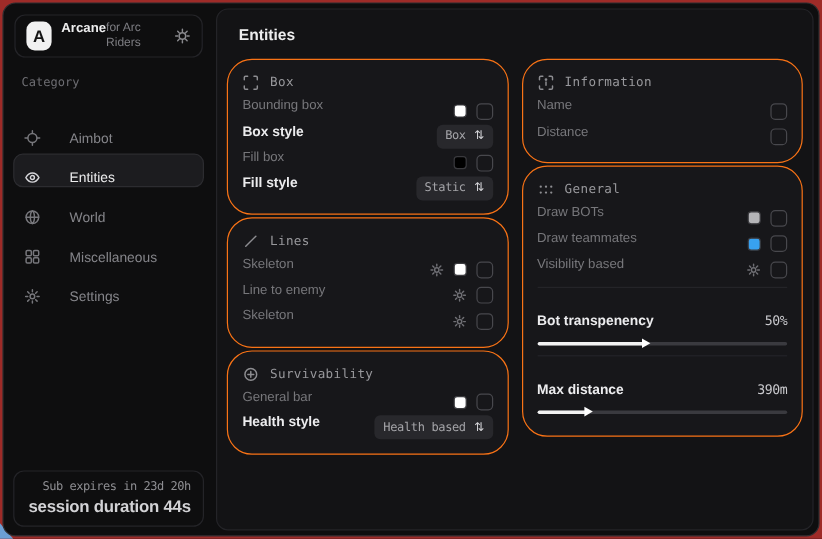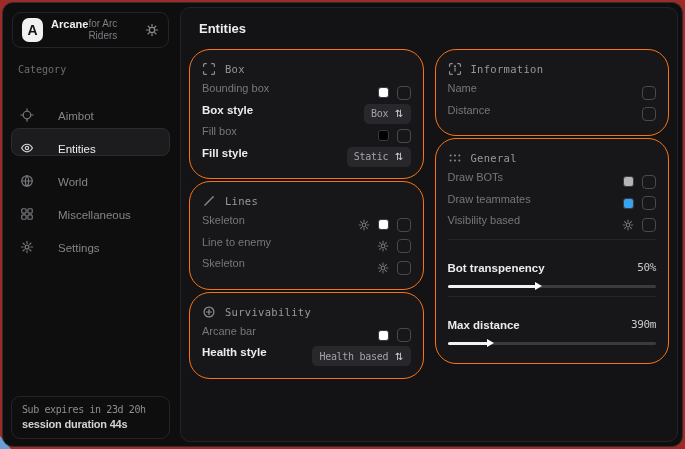"Arcane bar" span.lbl-dim { text: Arcane -> General }
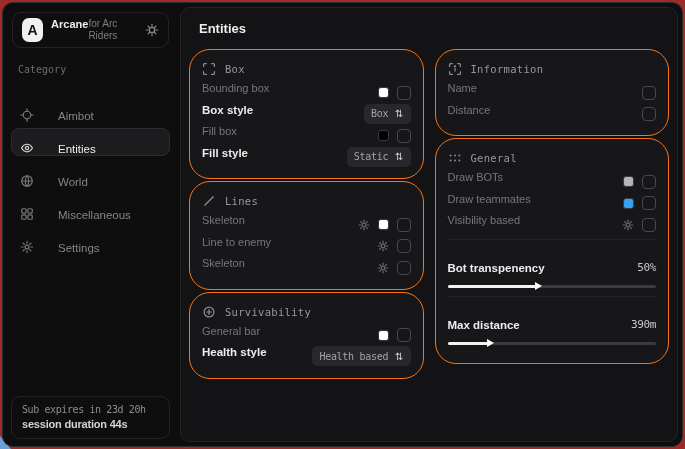"Sub expires in 23d 20h" .sub-card { text-align: none -> right }
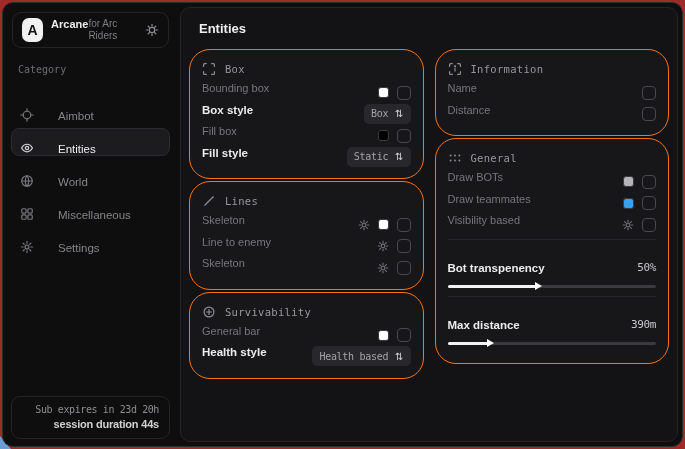"session duration 44s" .sub-line2 { font-size: 11px -> 14px }
